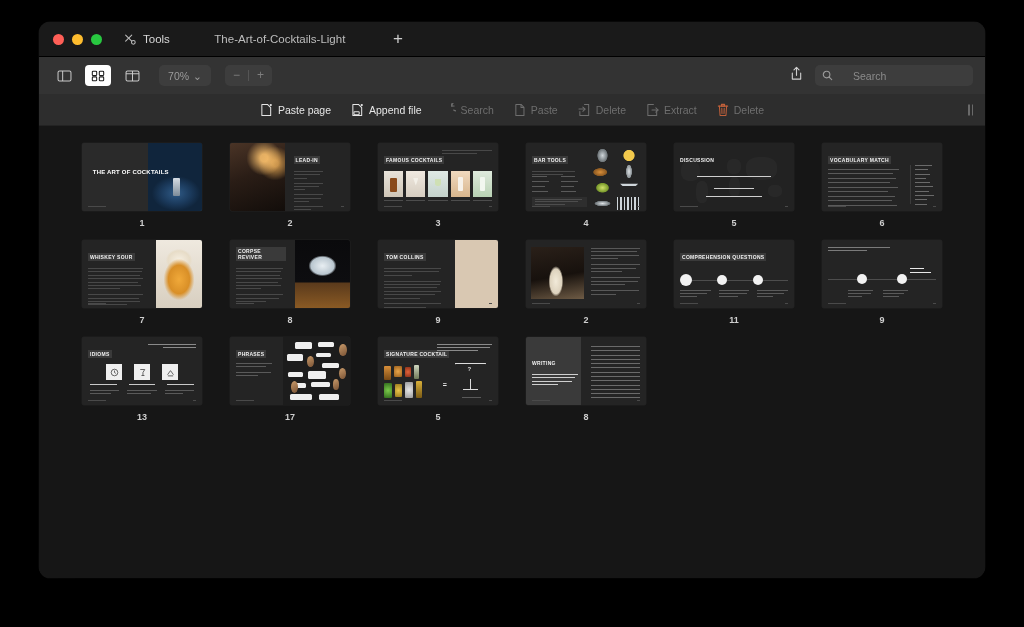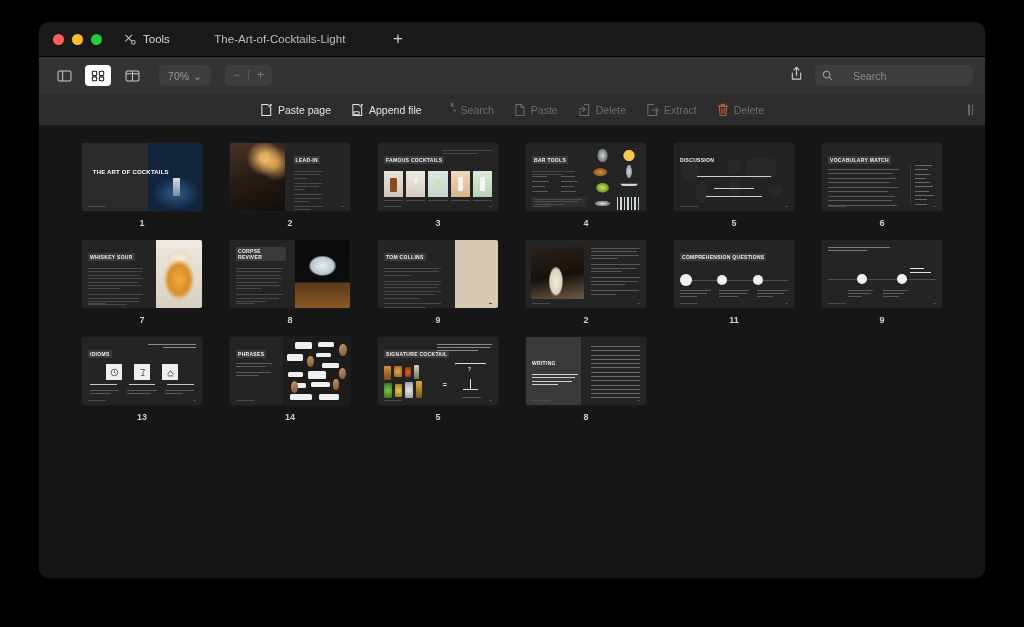"14" div.pagenum { text: 14 -> 17 }
